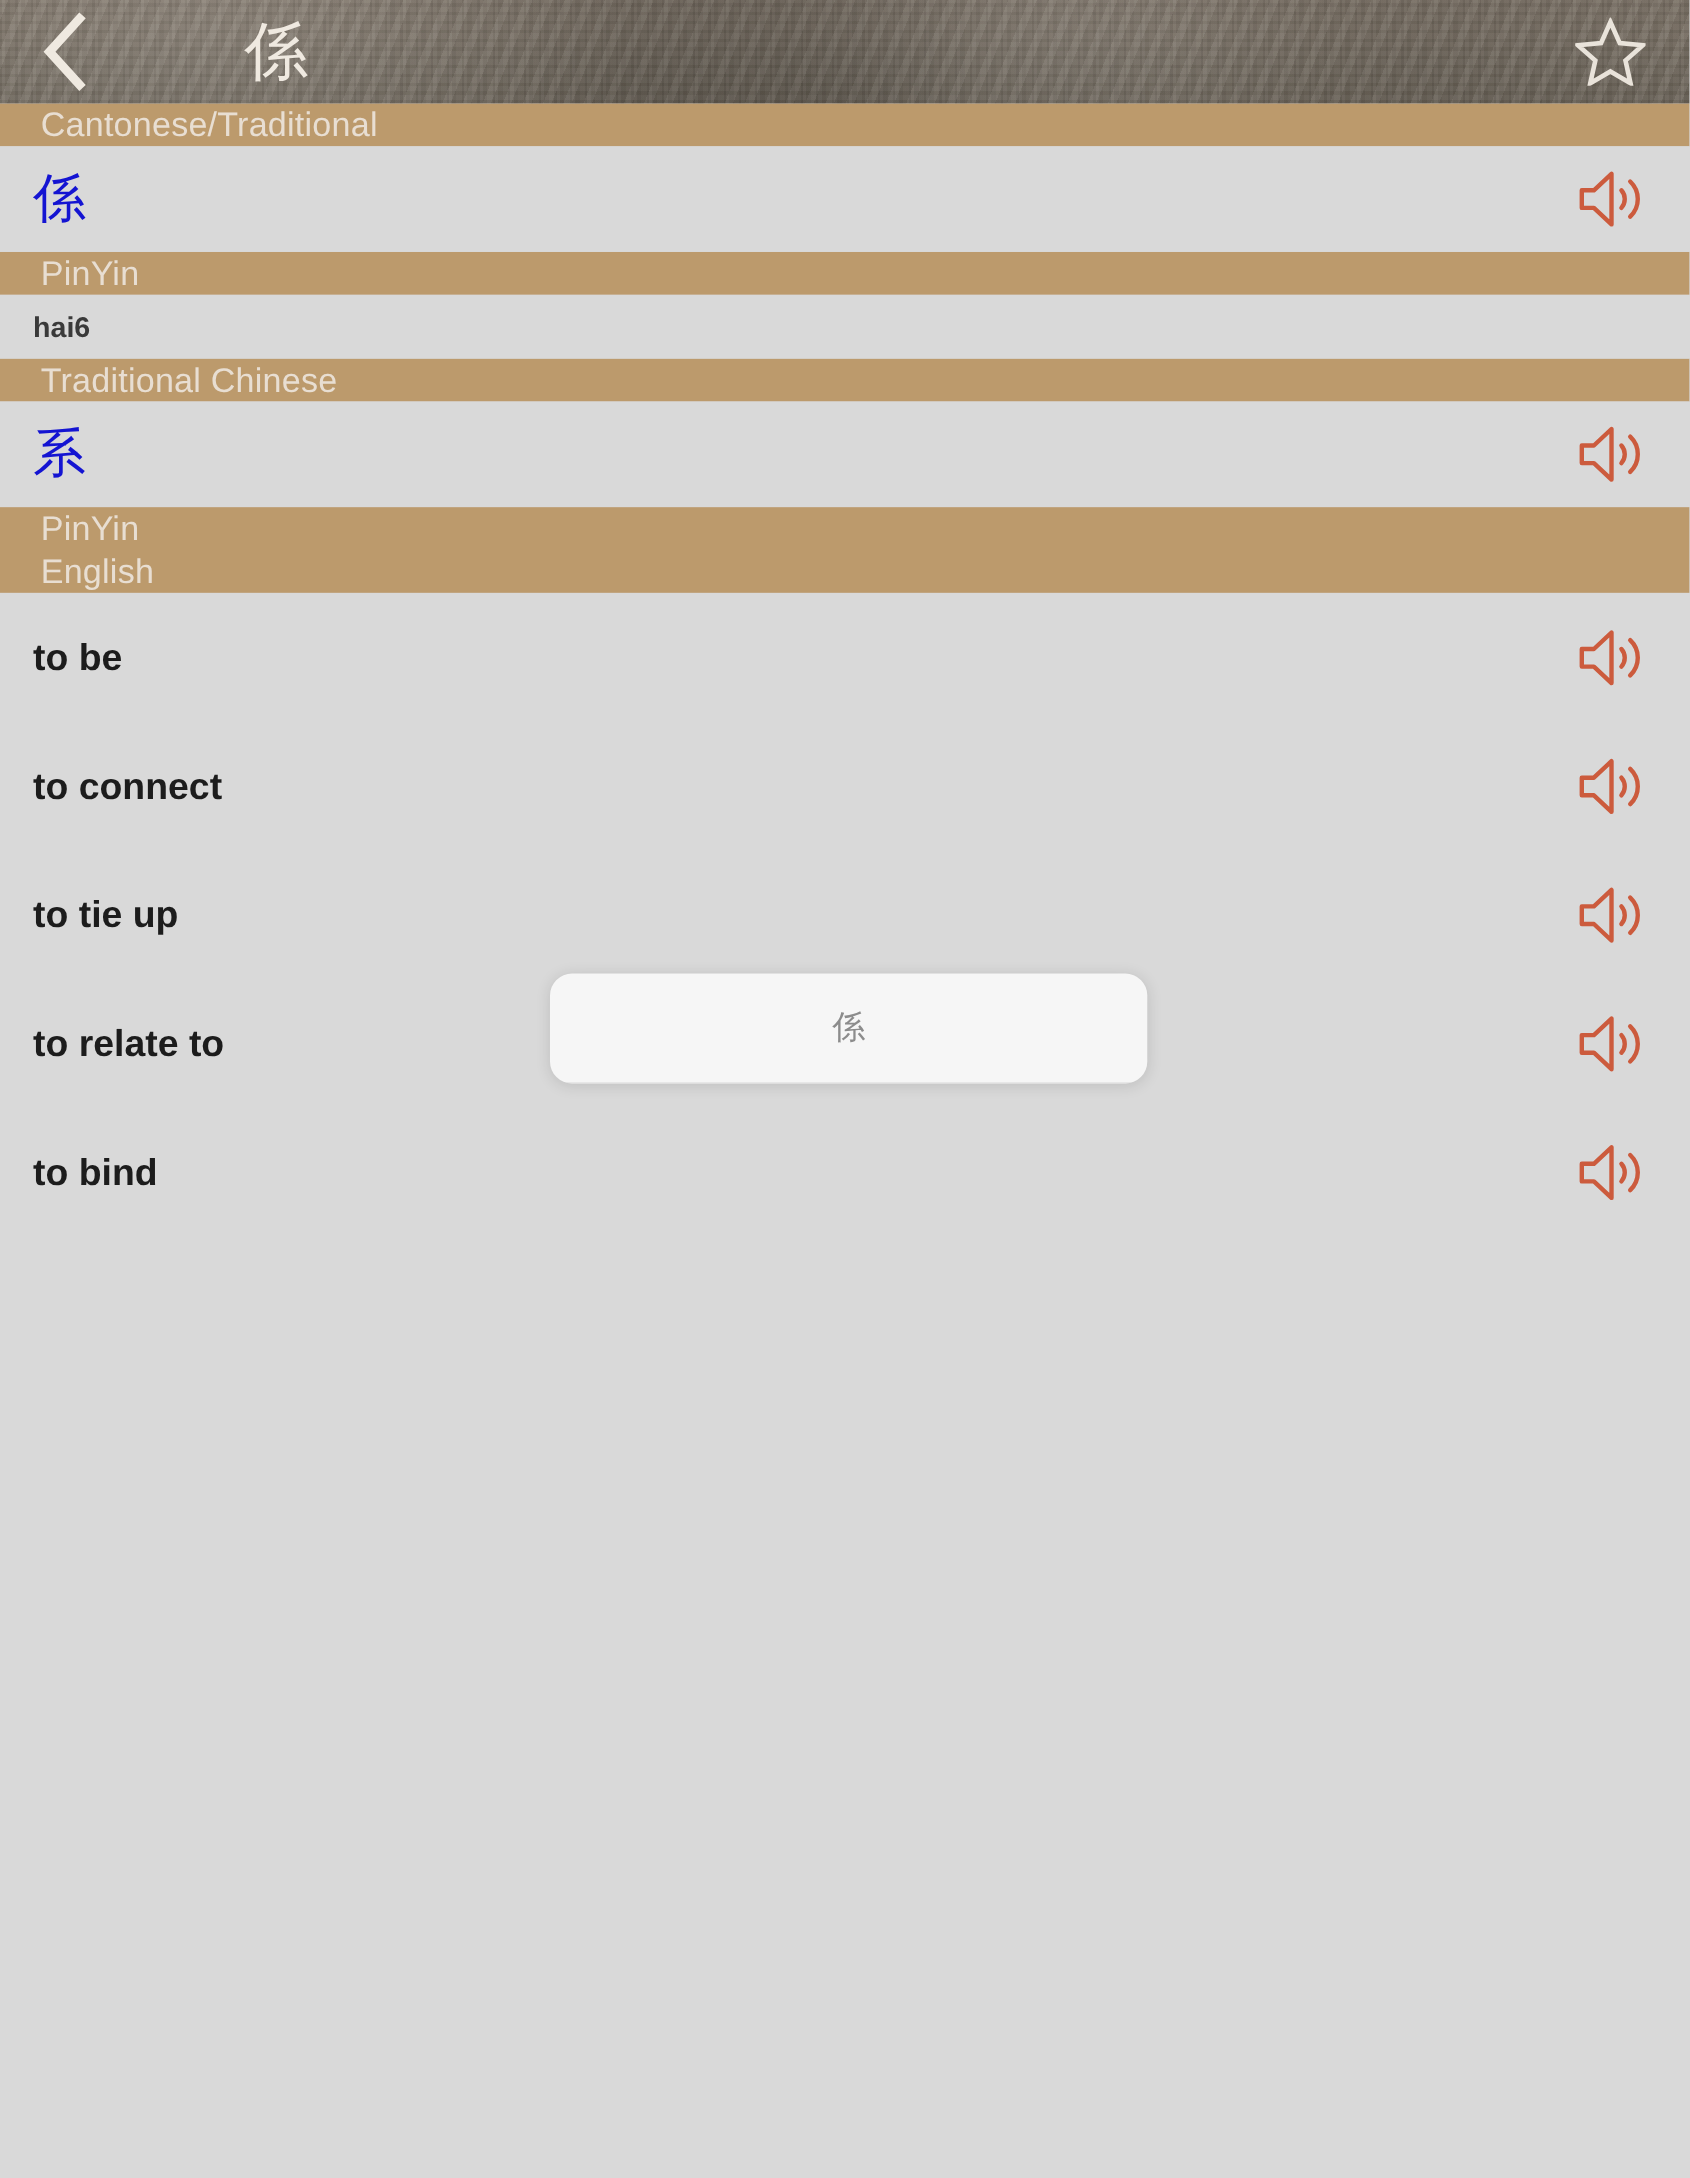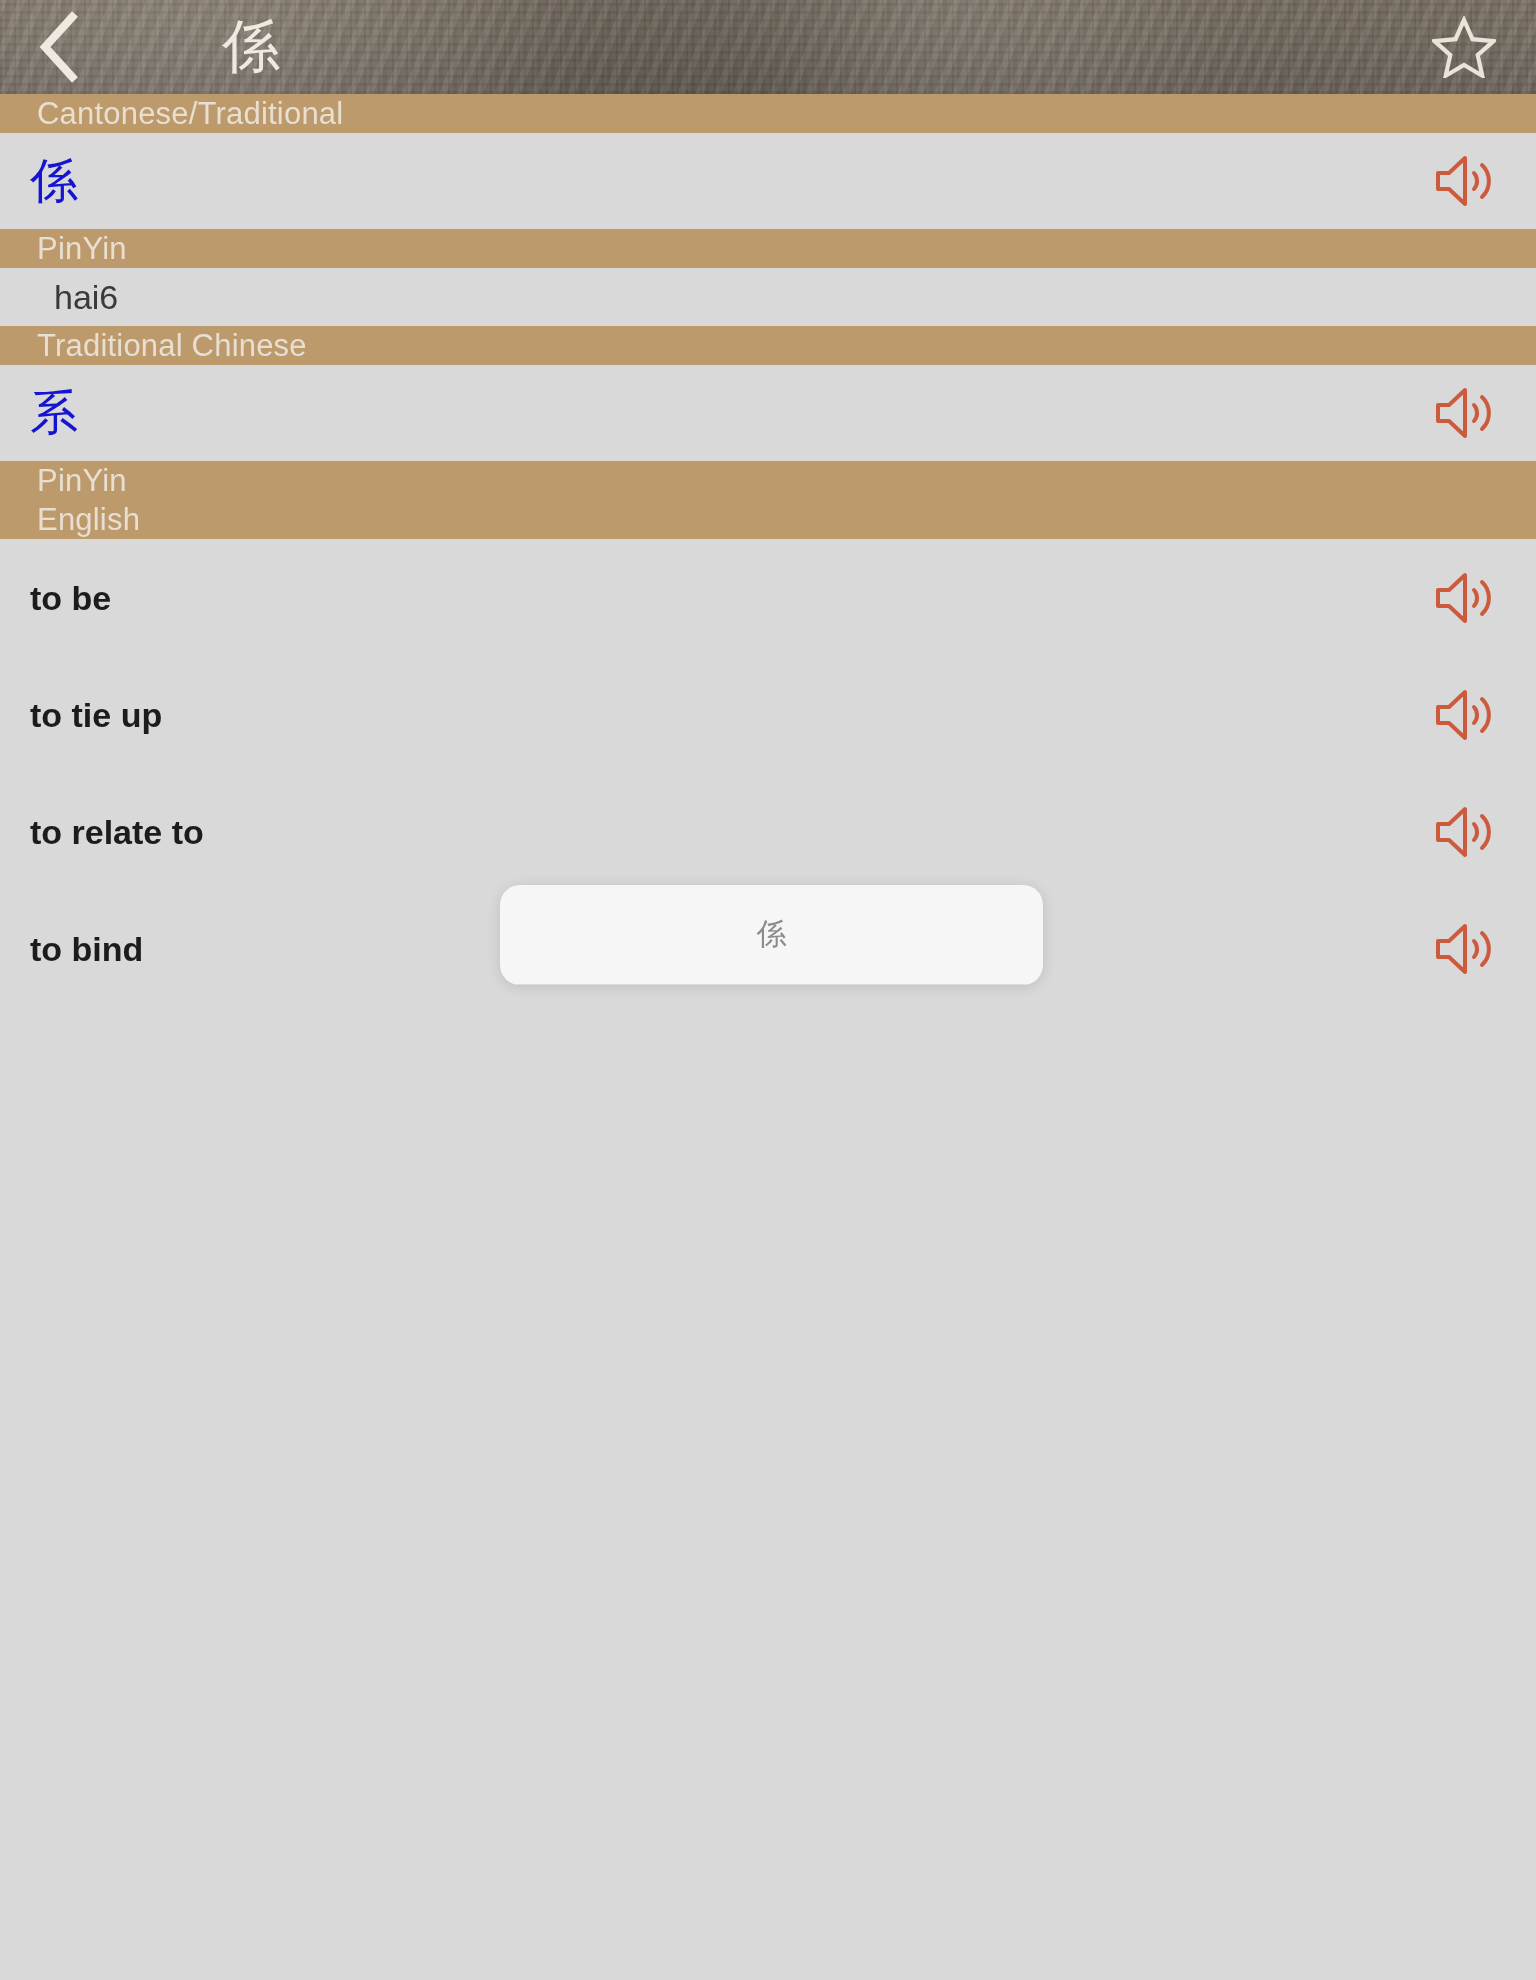"hai6" .pinyin-text { font-size: 34px -> 26px; font-weight: normal -> bold; margin-left: 24px -> none }
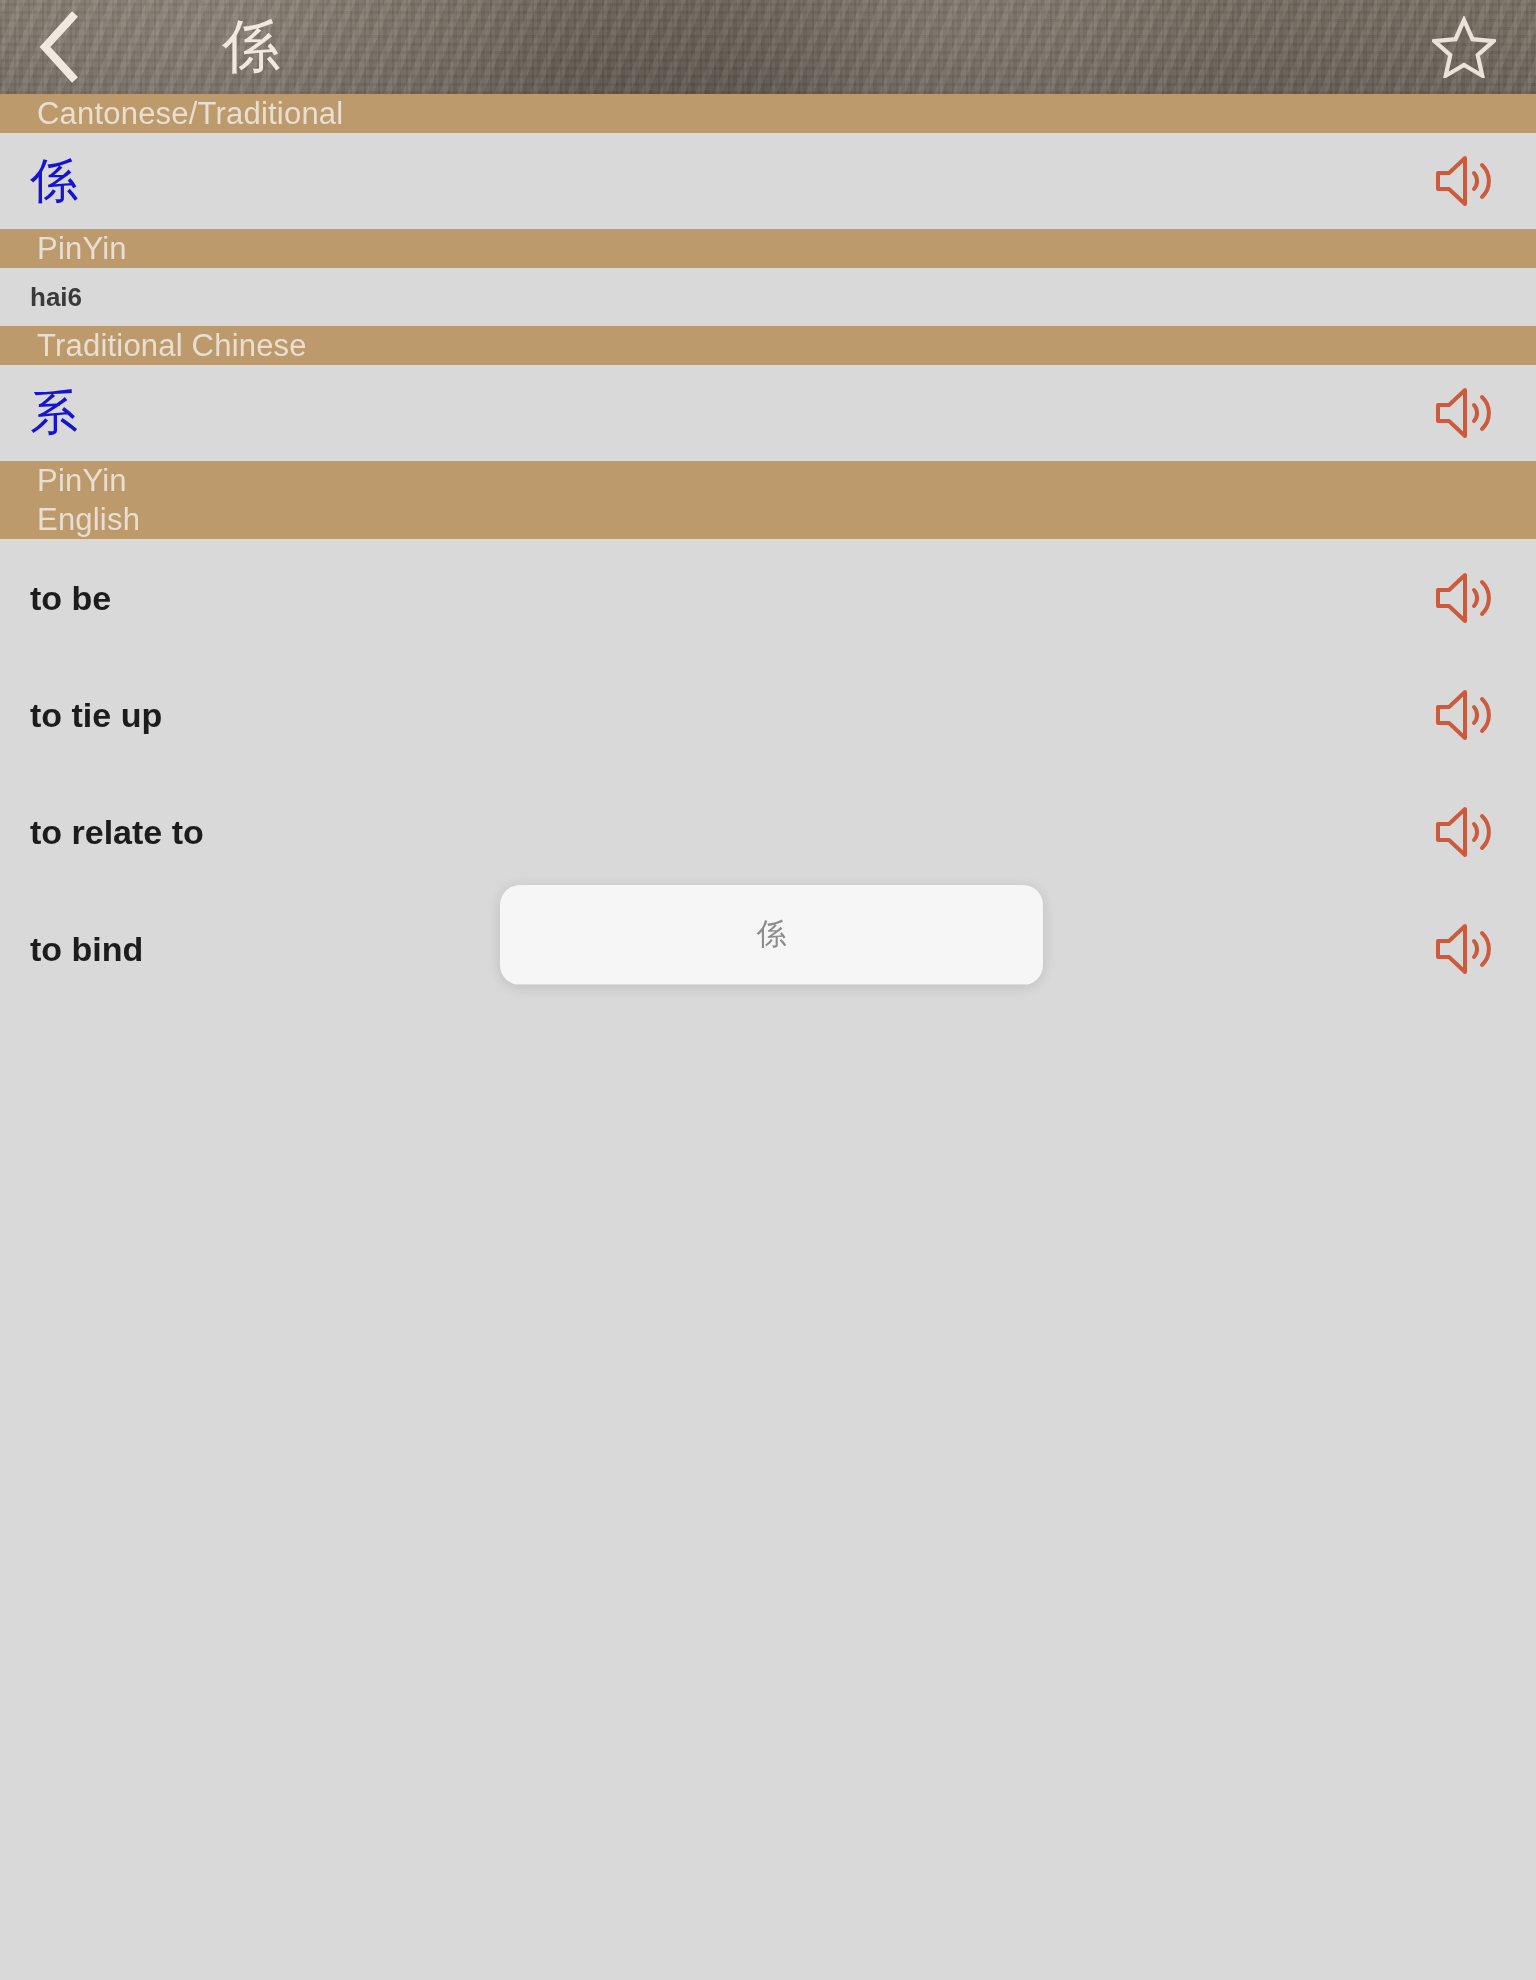"to connect" div.row { html: none -> <div> <span>to connect</span> <svg> <path></path> <path></path> <path></path> </svg> </div> }
